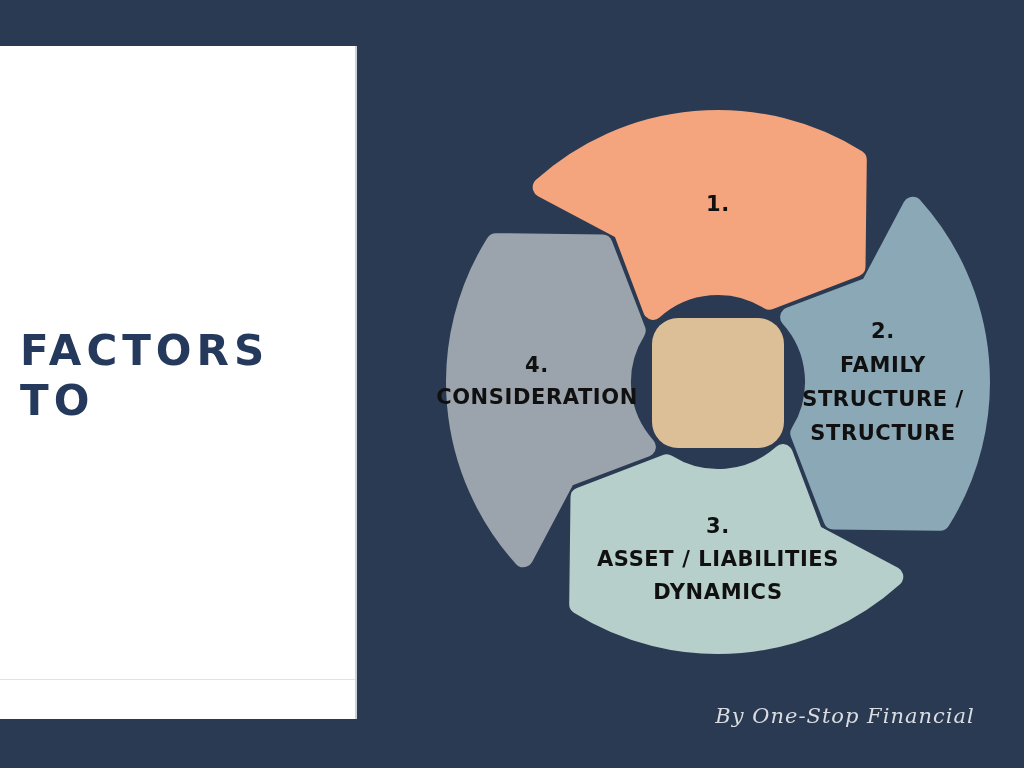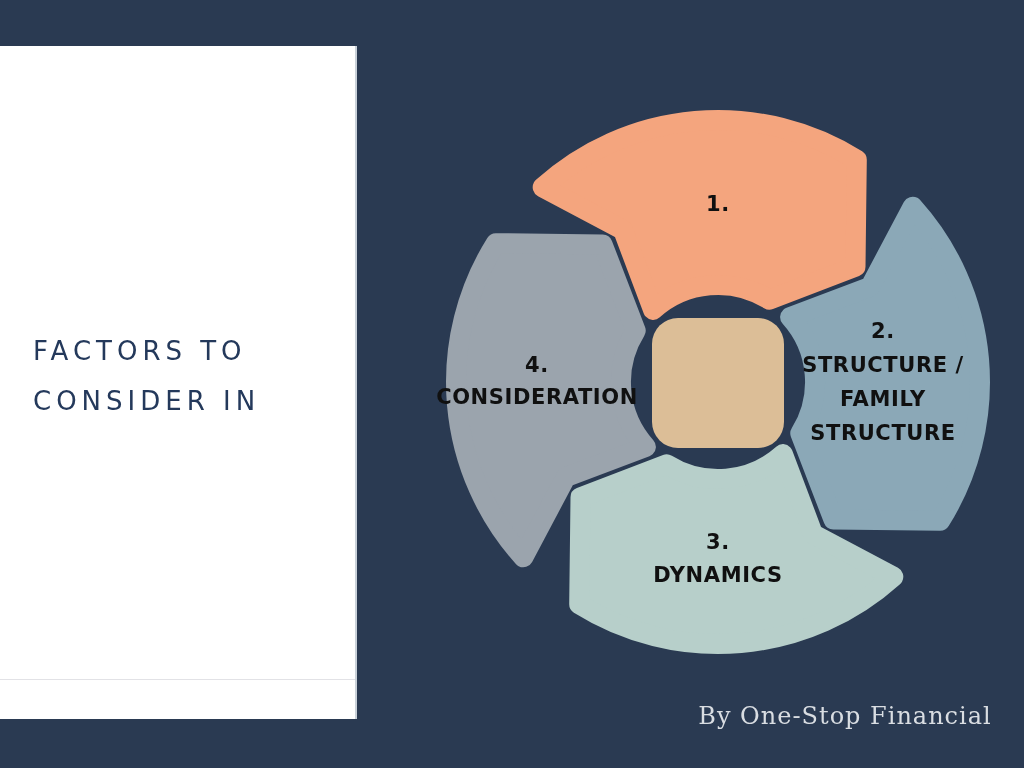"FACTORS TO" .title { font-size: 26px -> 42px; font-weight: normal -> bold; margin-left: 13px -> none }
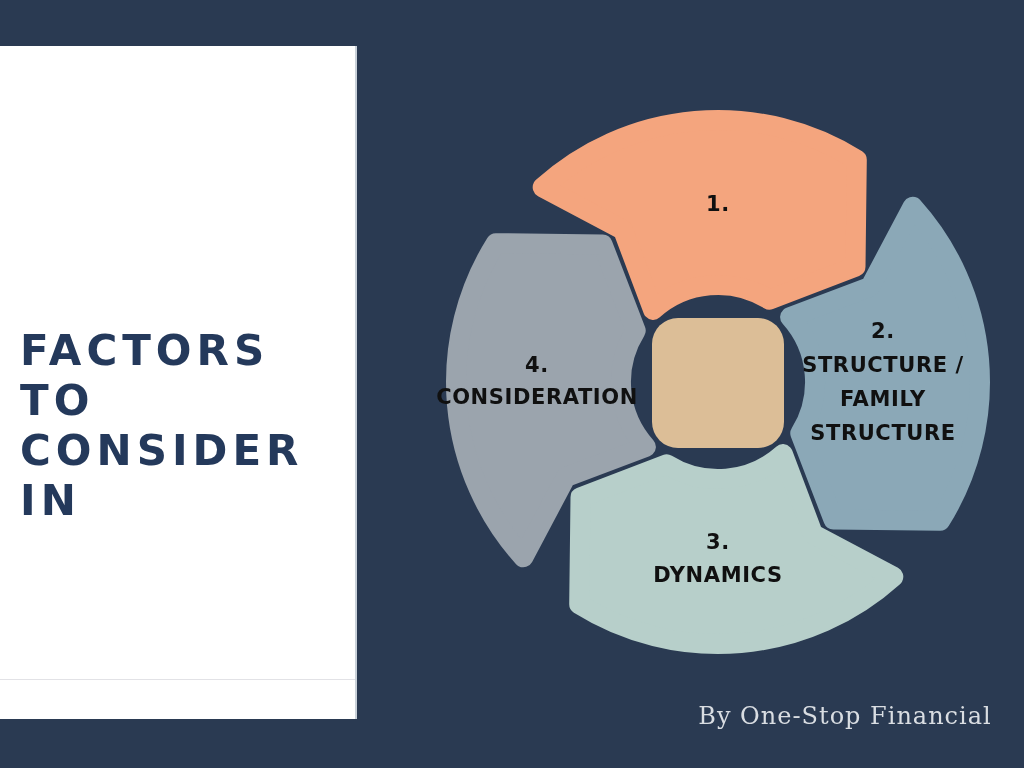"STRUCTURE /" div { order: before "FAMILY" -> after "FAMILY" }
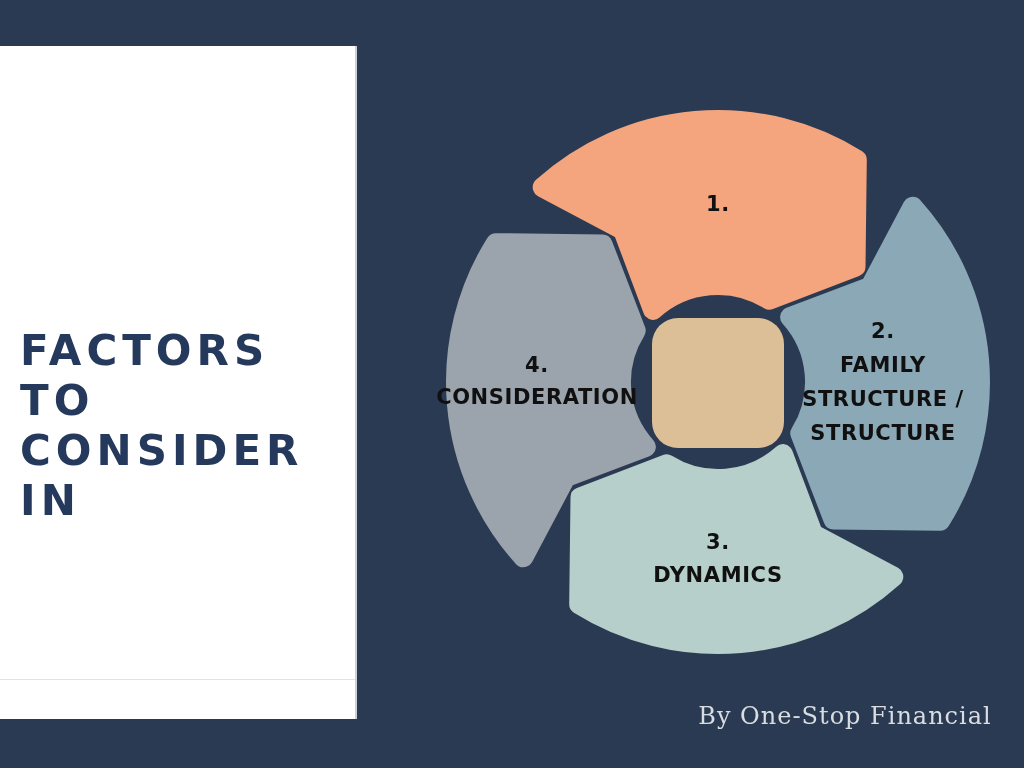"CONSIDER IN" div { html: <div>CONSIDER IN</div> -> none }
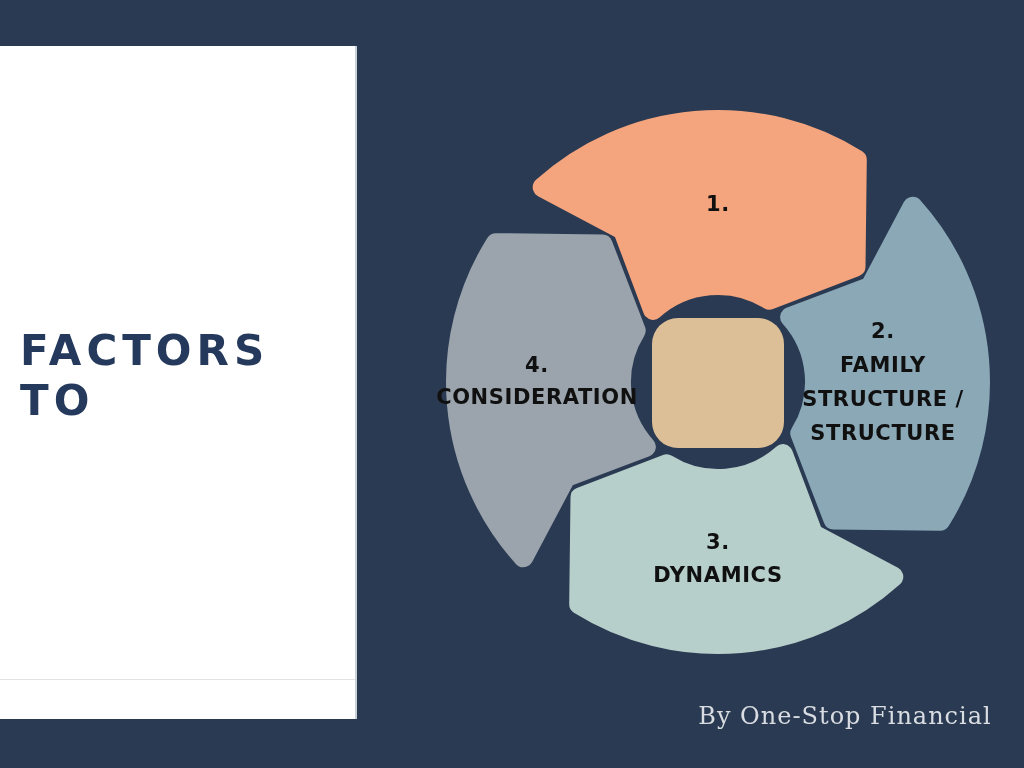"ASSET / LIABILITIES" div { html: none -> <div>ASSET / LIABILITIES</div> }
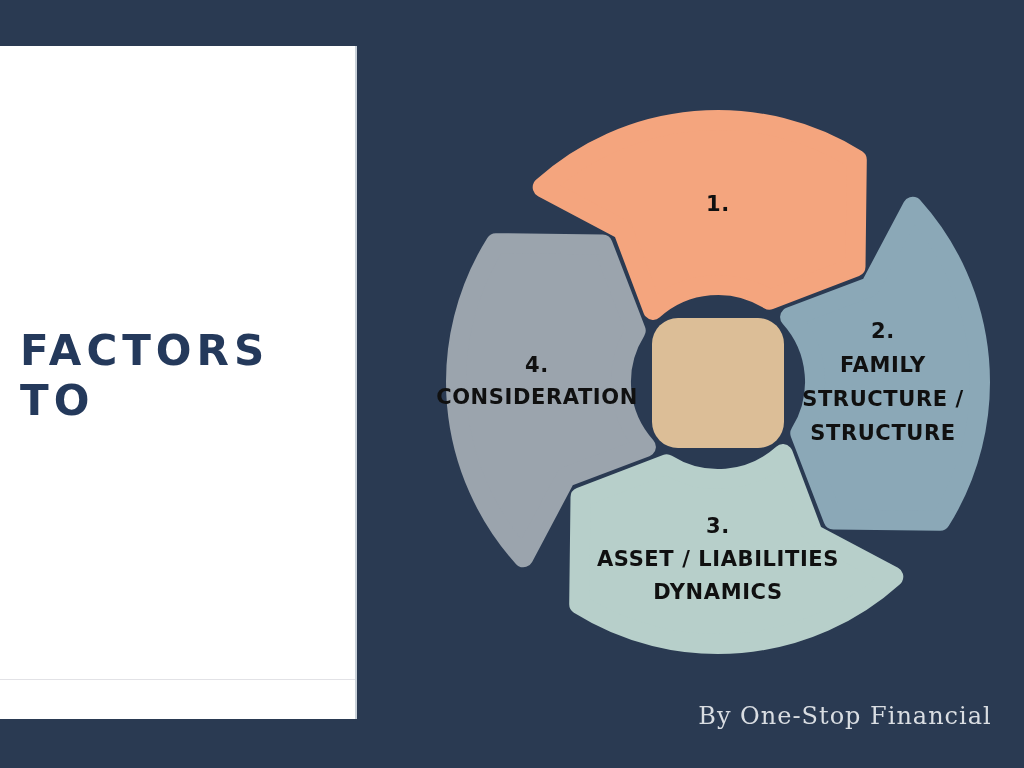"By One-Stop Financial" .credit { font-size: 24px -> 21px; font-style: none -> italic }
